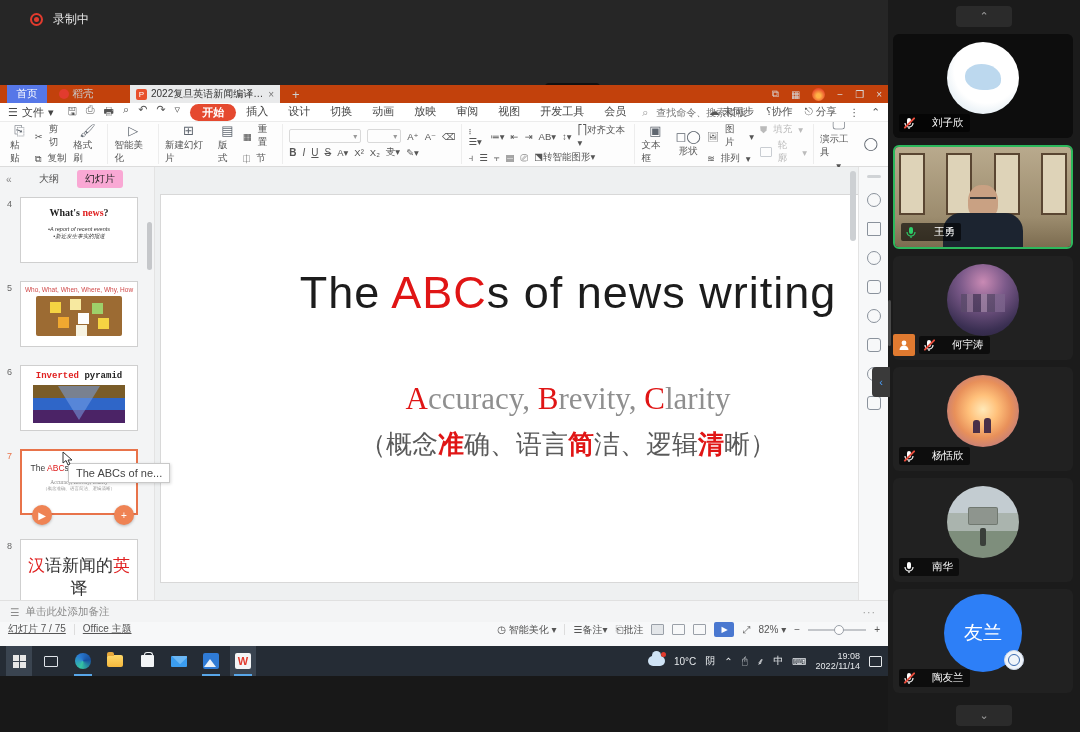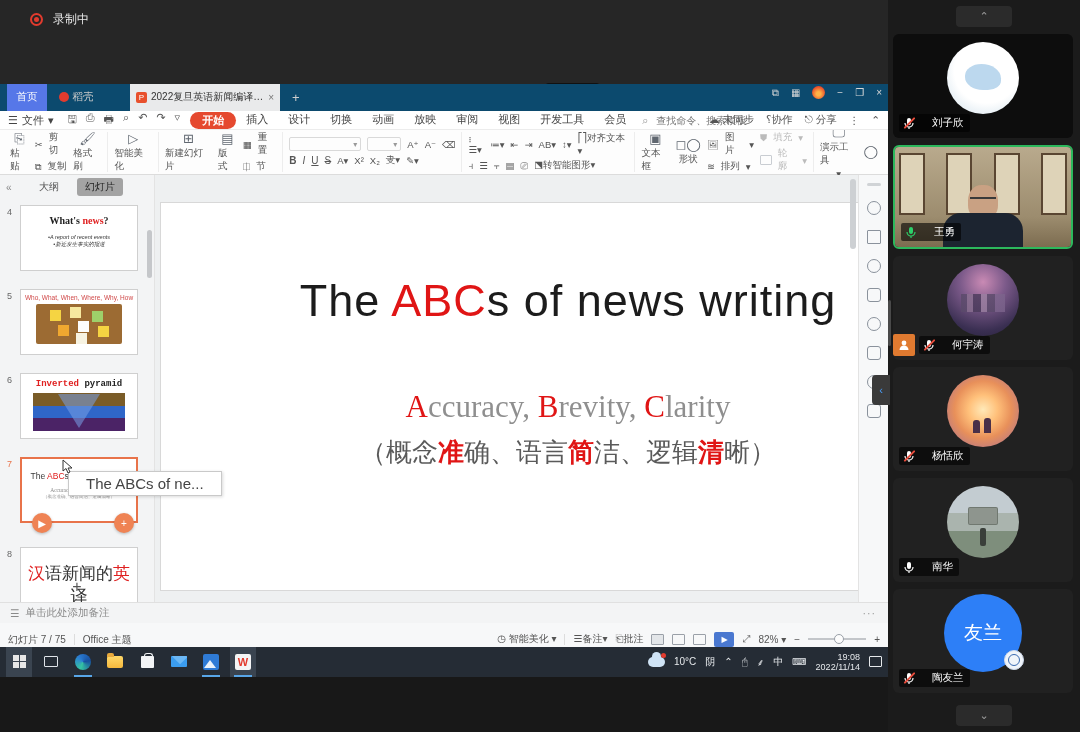"首页" .tabbar { background: #0c4a6e -> #c2410c; height: 28px -> 18px }
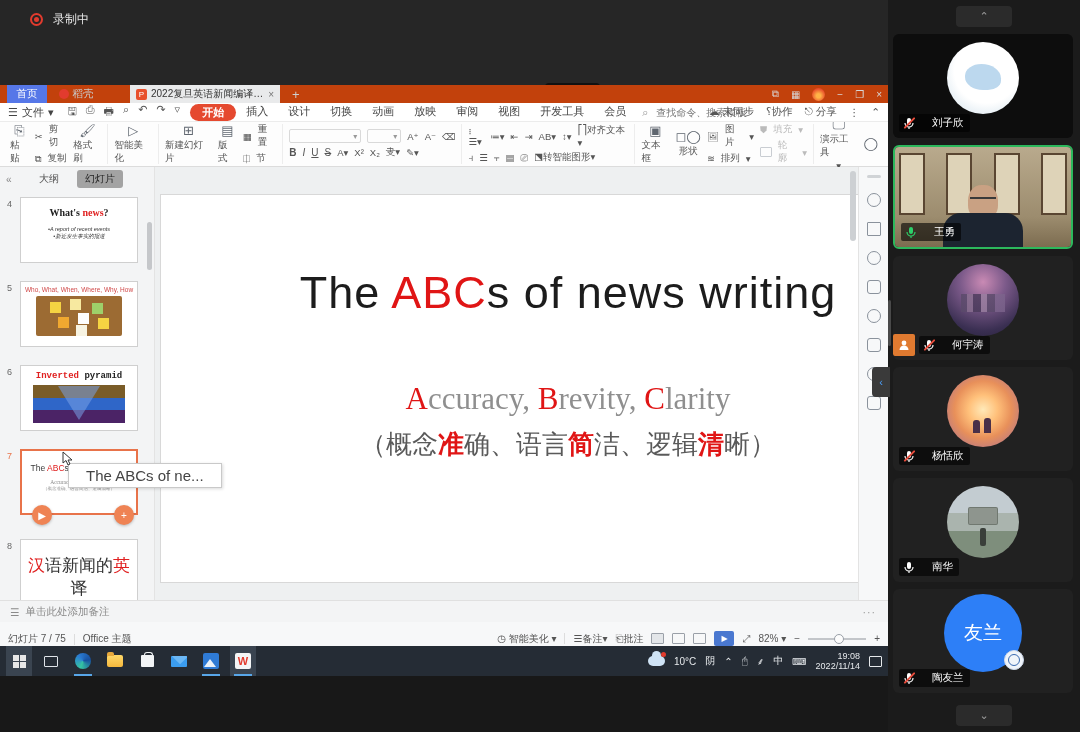"幻灯片" .th-tab.on { background: #a3a3a3 -> #f9a8d4 }
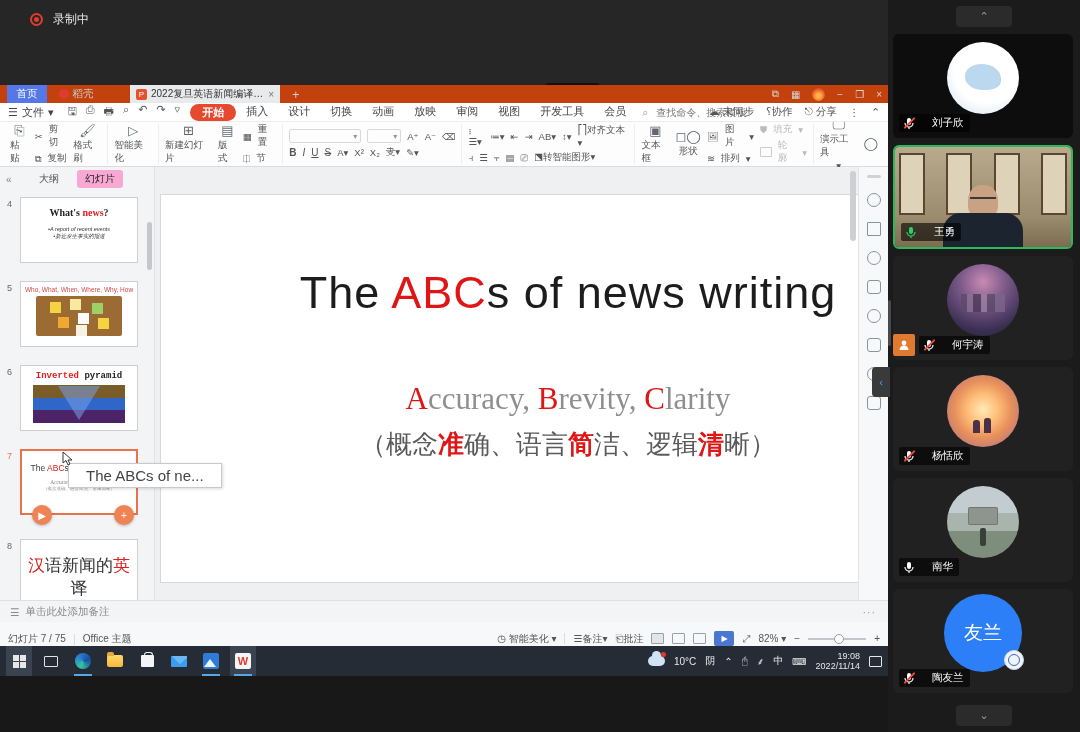"The ABCs of ne..." .tooltip { font-size: 15px -> 11px; padding: 3px 17px -> 3px 7px }
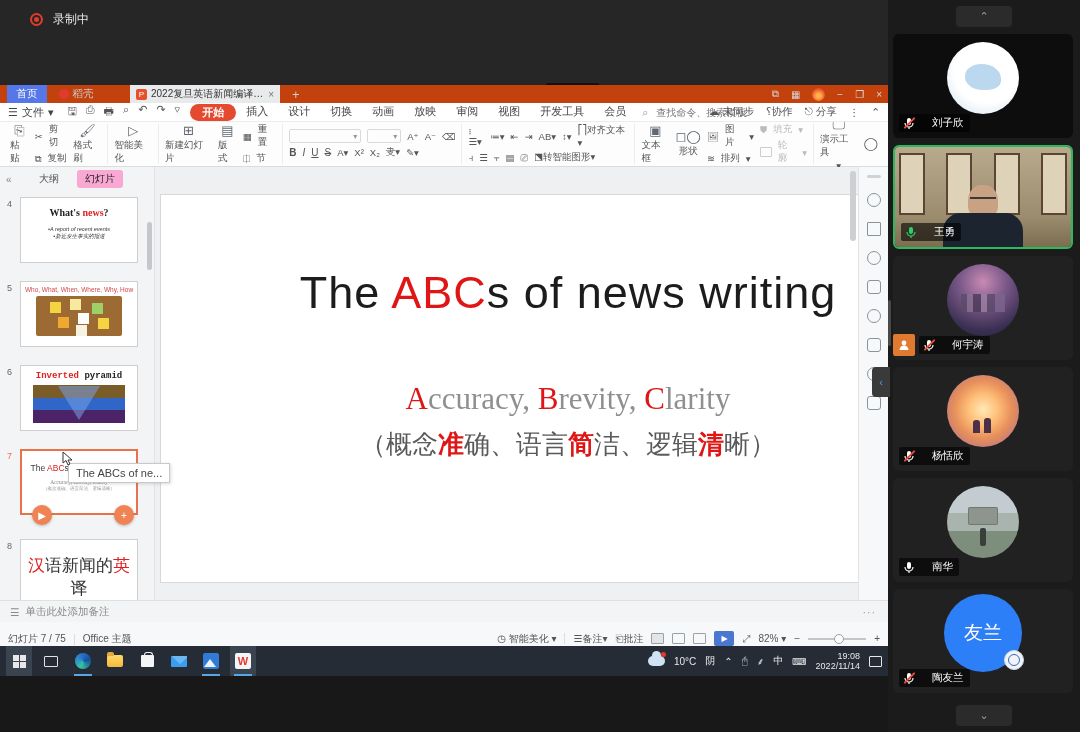"幻灯片 7 / 75" .statusbar { align-items: flex-end -> flex-start; text-decoration: none -> underline }
